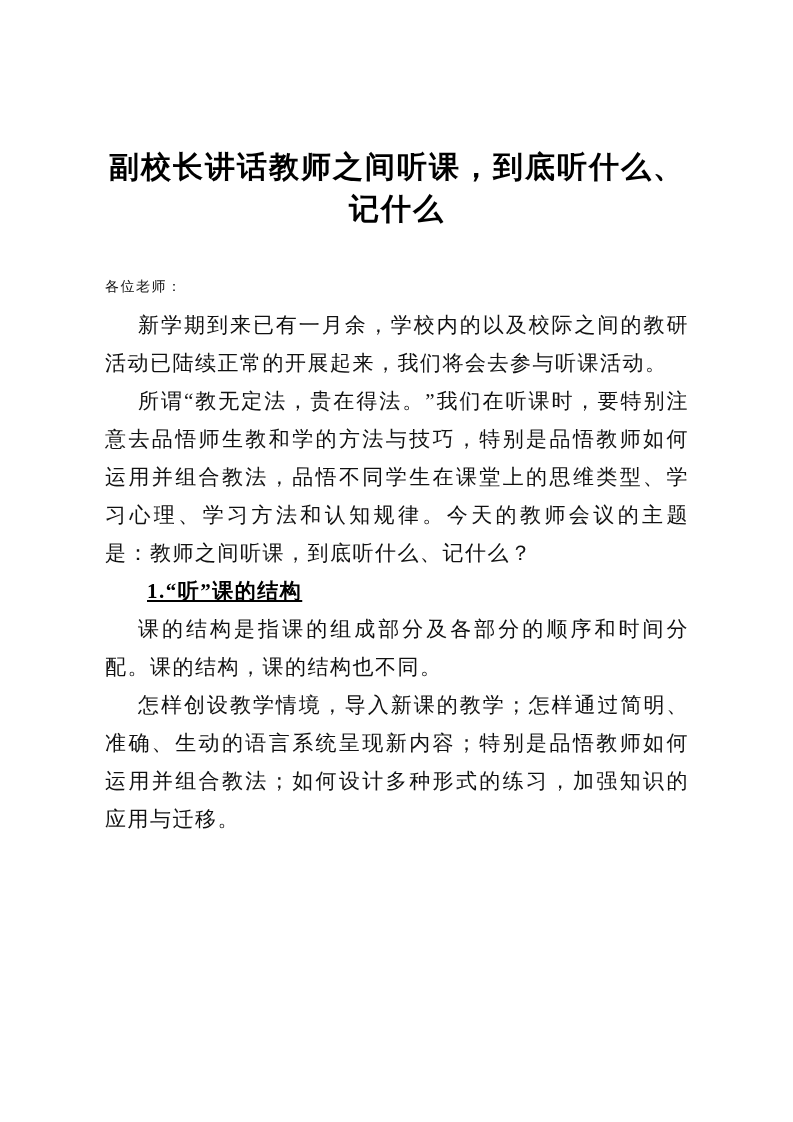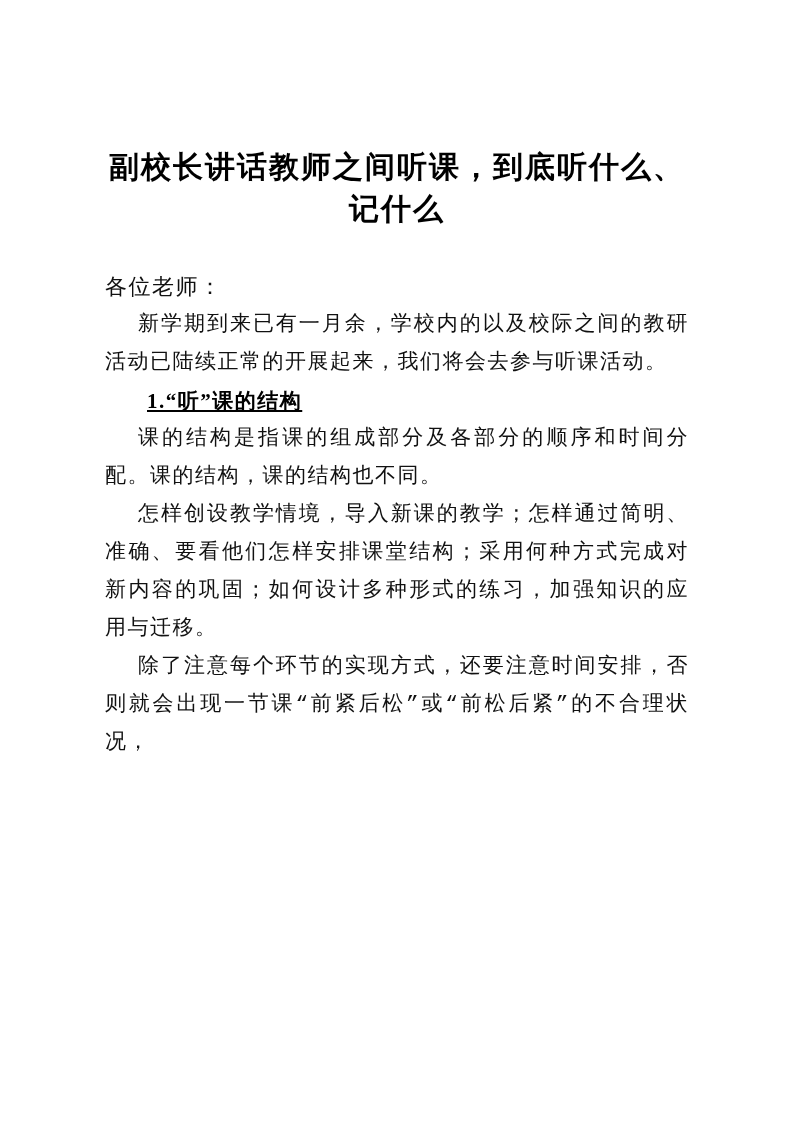"各位老师：" .salutation { font-size: 22px -> 14px }
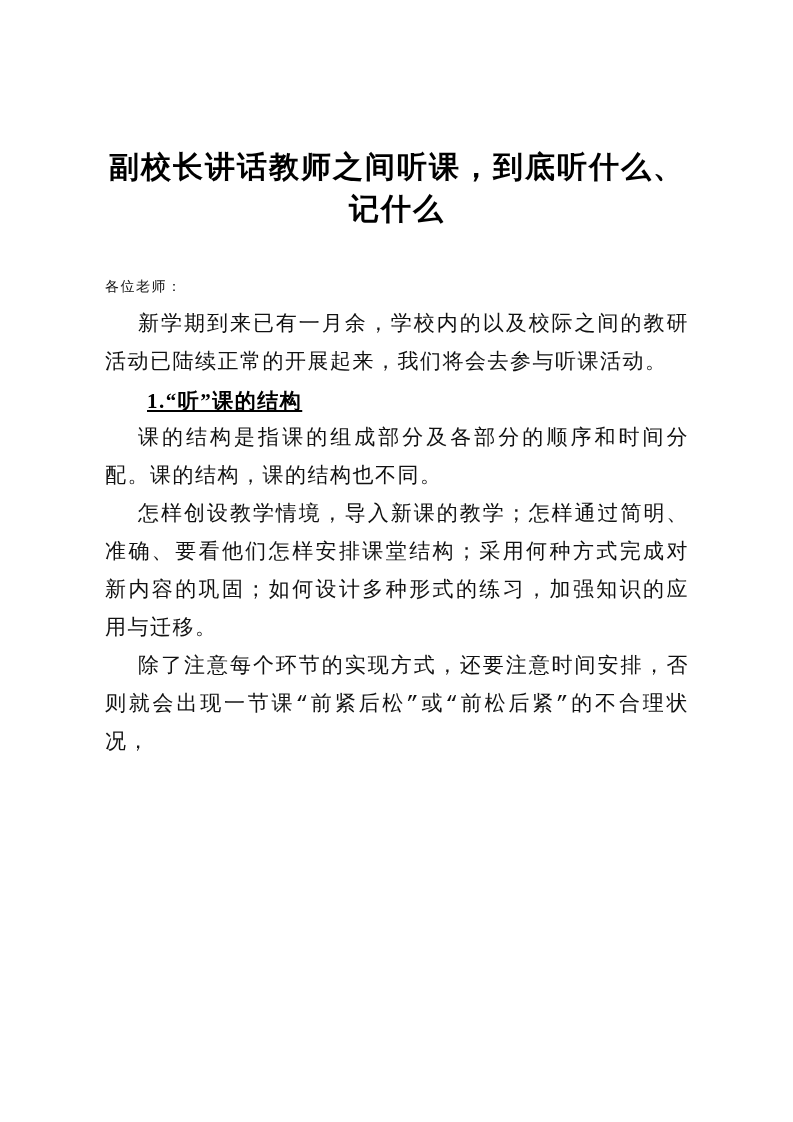"新学期到来已有一月余，学校内的以及校际之间的教研活动已陆续正常的开展起来，我们将" .doc-body p.body { font-family: Liberation Mono, monospace -> none }
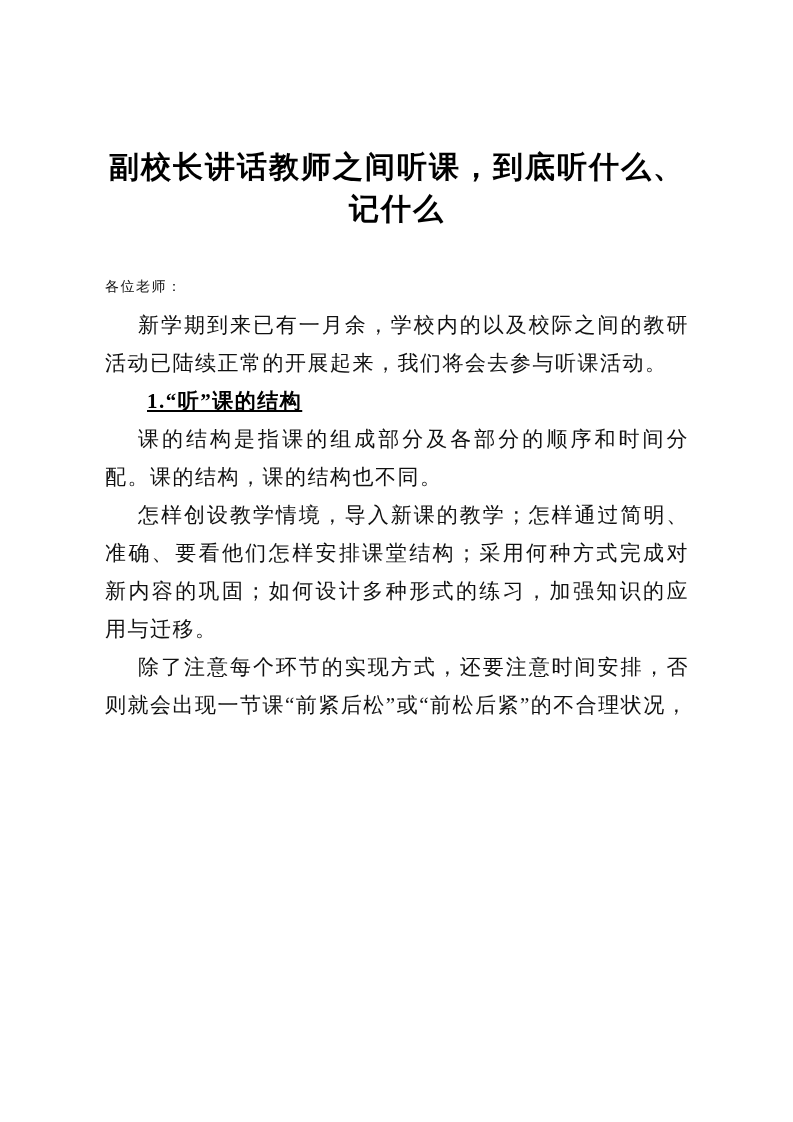"所谓“教无定法，贵在得法。”我们在听课时，要特别注意去品悟师生教和学的方法与技巧" p.body { html: none -> <p>所谓“教无定法，贵在得法。”我们在听课时，要特别注意去品悟师生教和学的方法与技巧，特别是品悟教师如何运用并组合教法，品悟不同学生在课堂上的思维类型、学习心理、学习方法和认知规律。今天的教师会议的主题是：教师之间听课，到底听什么、记什么？</p> }
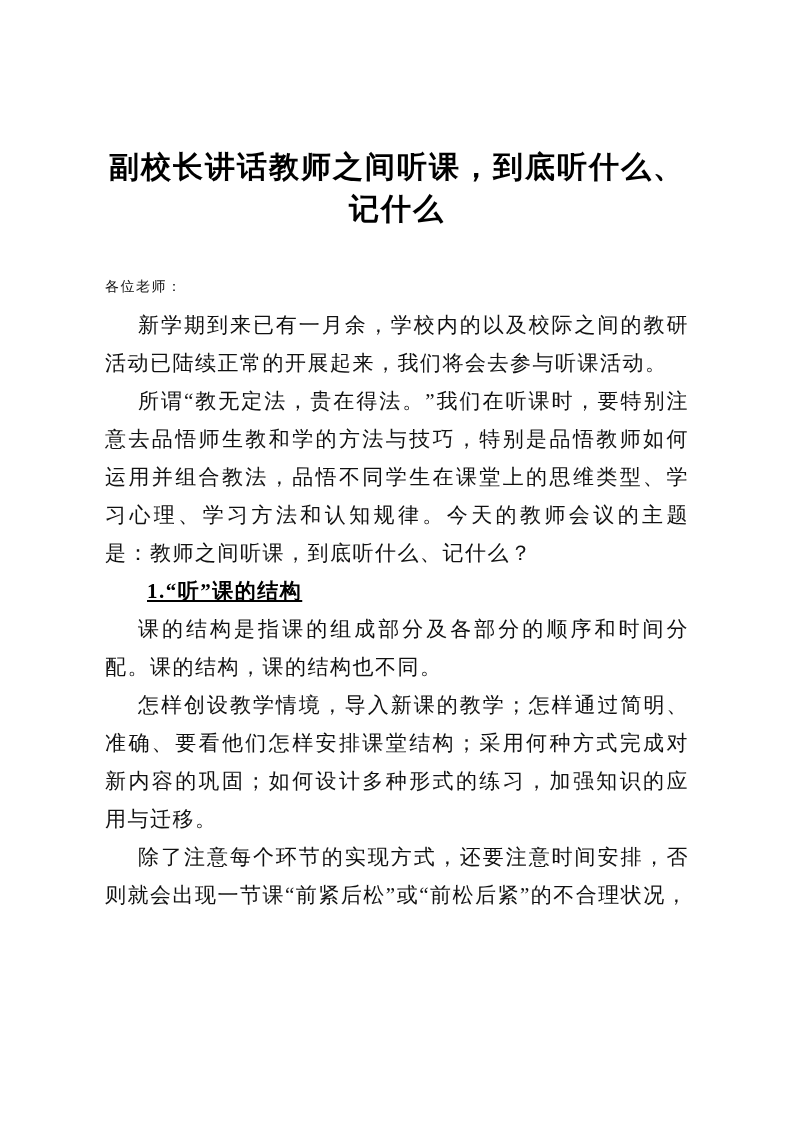"怎样创设教学情境，导入新课的教学；怎样通过简明、准确、要看他们怎样安排课堂结构；" p.body { text: 要看他们怎样安排课堂结构；采用何种方式完成对新内容的巩固 -> 生动的语言系统呈现新内容；特别是品悟教师如何运用并组合教法 }
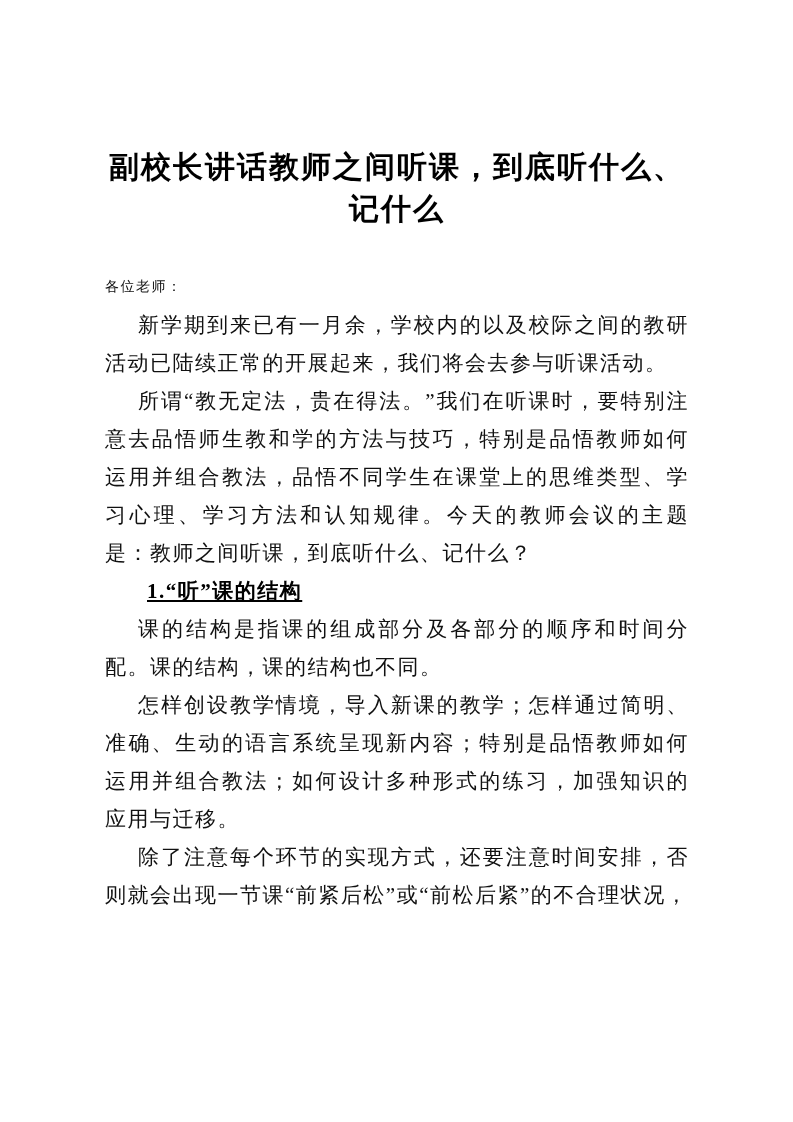"除了注意每个环节的实现方式，还要注意时间安排，否则就会出现一节课“前紧后松”或“" p.body { html: <p>除了注意每个环节的实现方式，还要注意时间安排，否则就会出现一节课“前紧后松”或“前松后紧”的不合理状况，</p> -> none }
